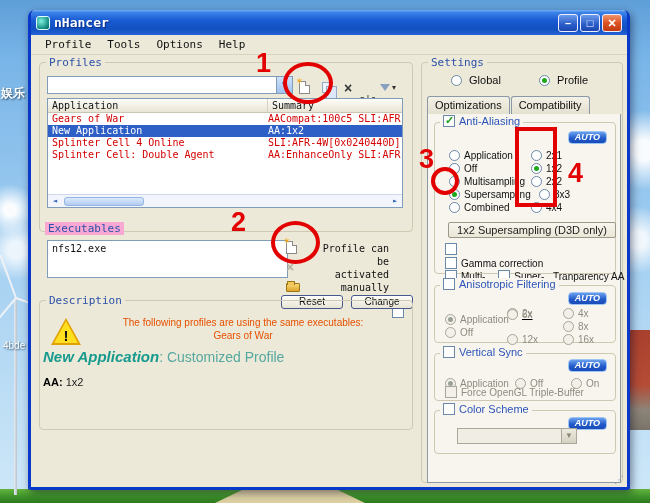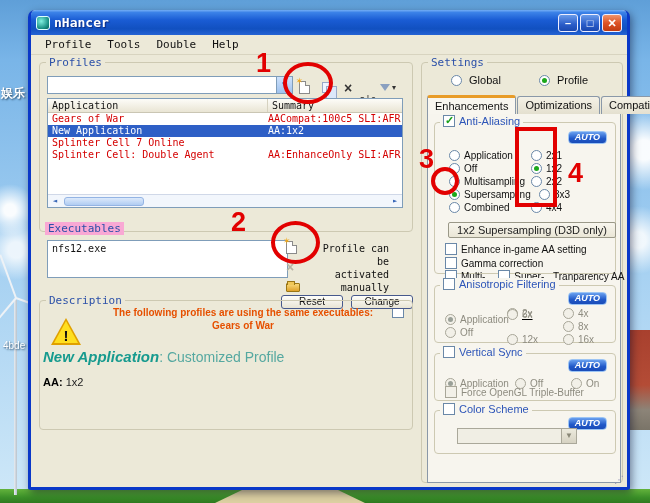"Double" span.menu-item { text: Double -> Options }
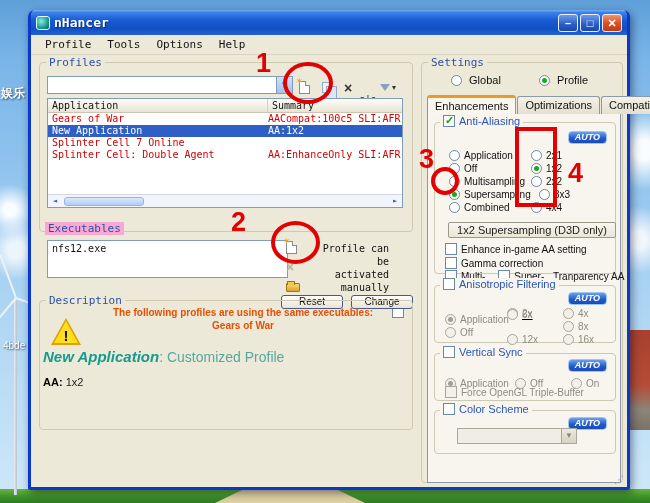"Enhancements" span.tab { html: <span>Enhancements</span> -> none }
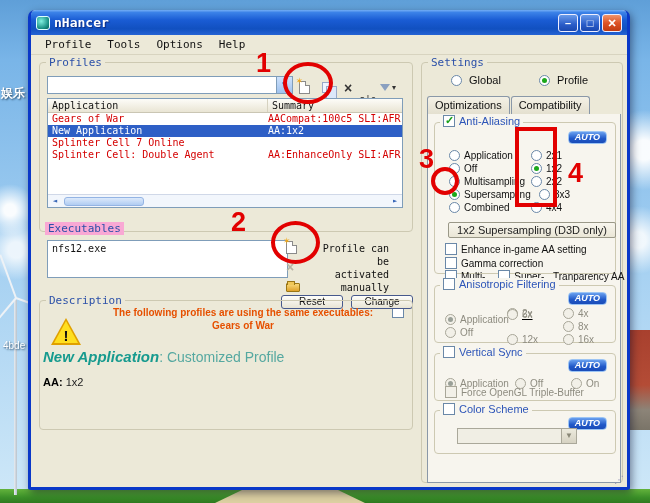"Splinter Cell 7 Online" span.c-app { text: 7 -> 4 }
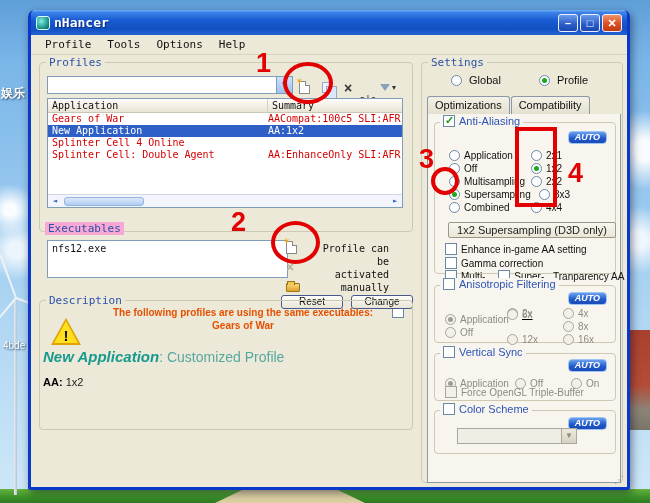"SLI:AFR-4W[0x0240440D]" span.c-sum { html: none -> <span>SLI:AFR-4W[0x0240440D]</span> }
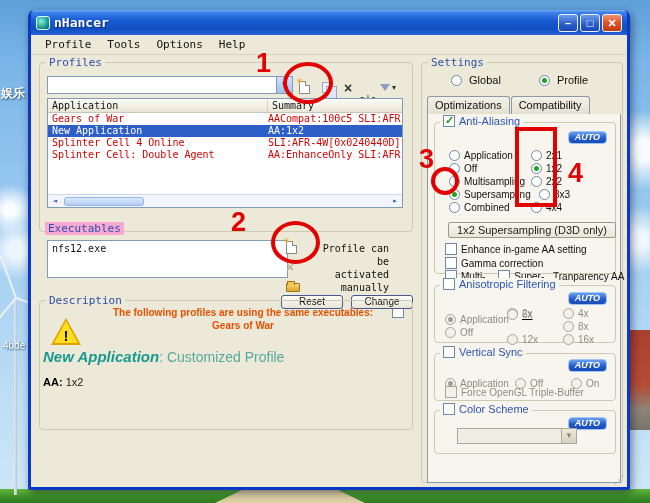"Enhance in-game AA setting" span { html: <span>Enhance in-game AA setting</span> -> none }
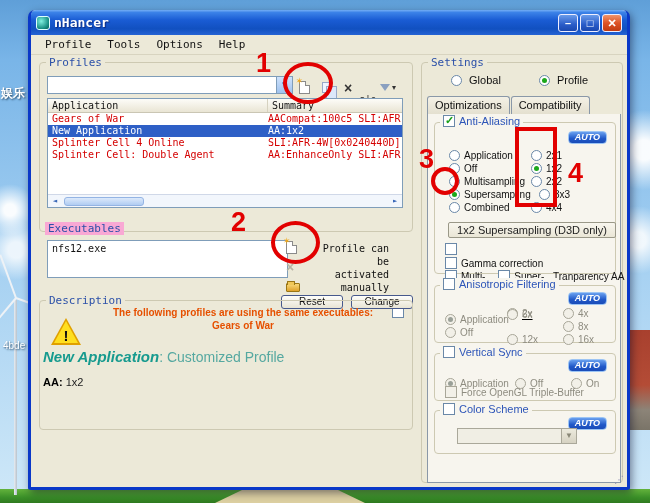"The following profiles are using" .warn-text { font-weight: bold -> normal; top: 296px -> 306px }
